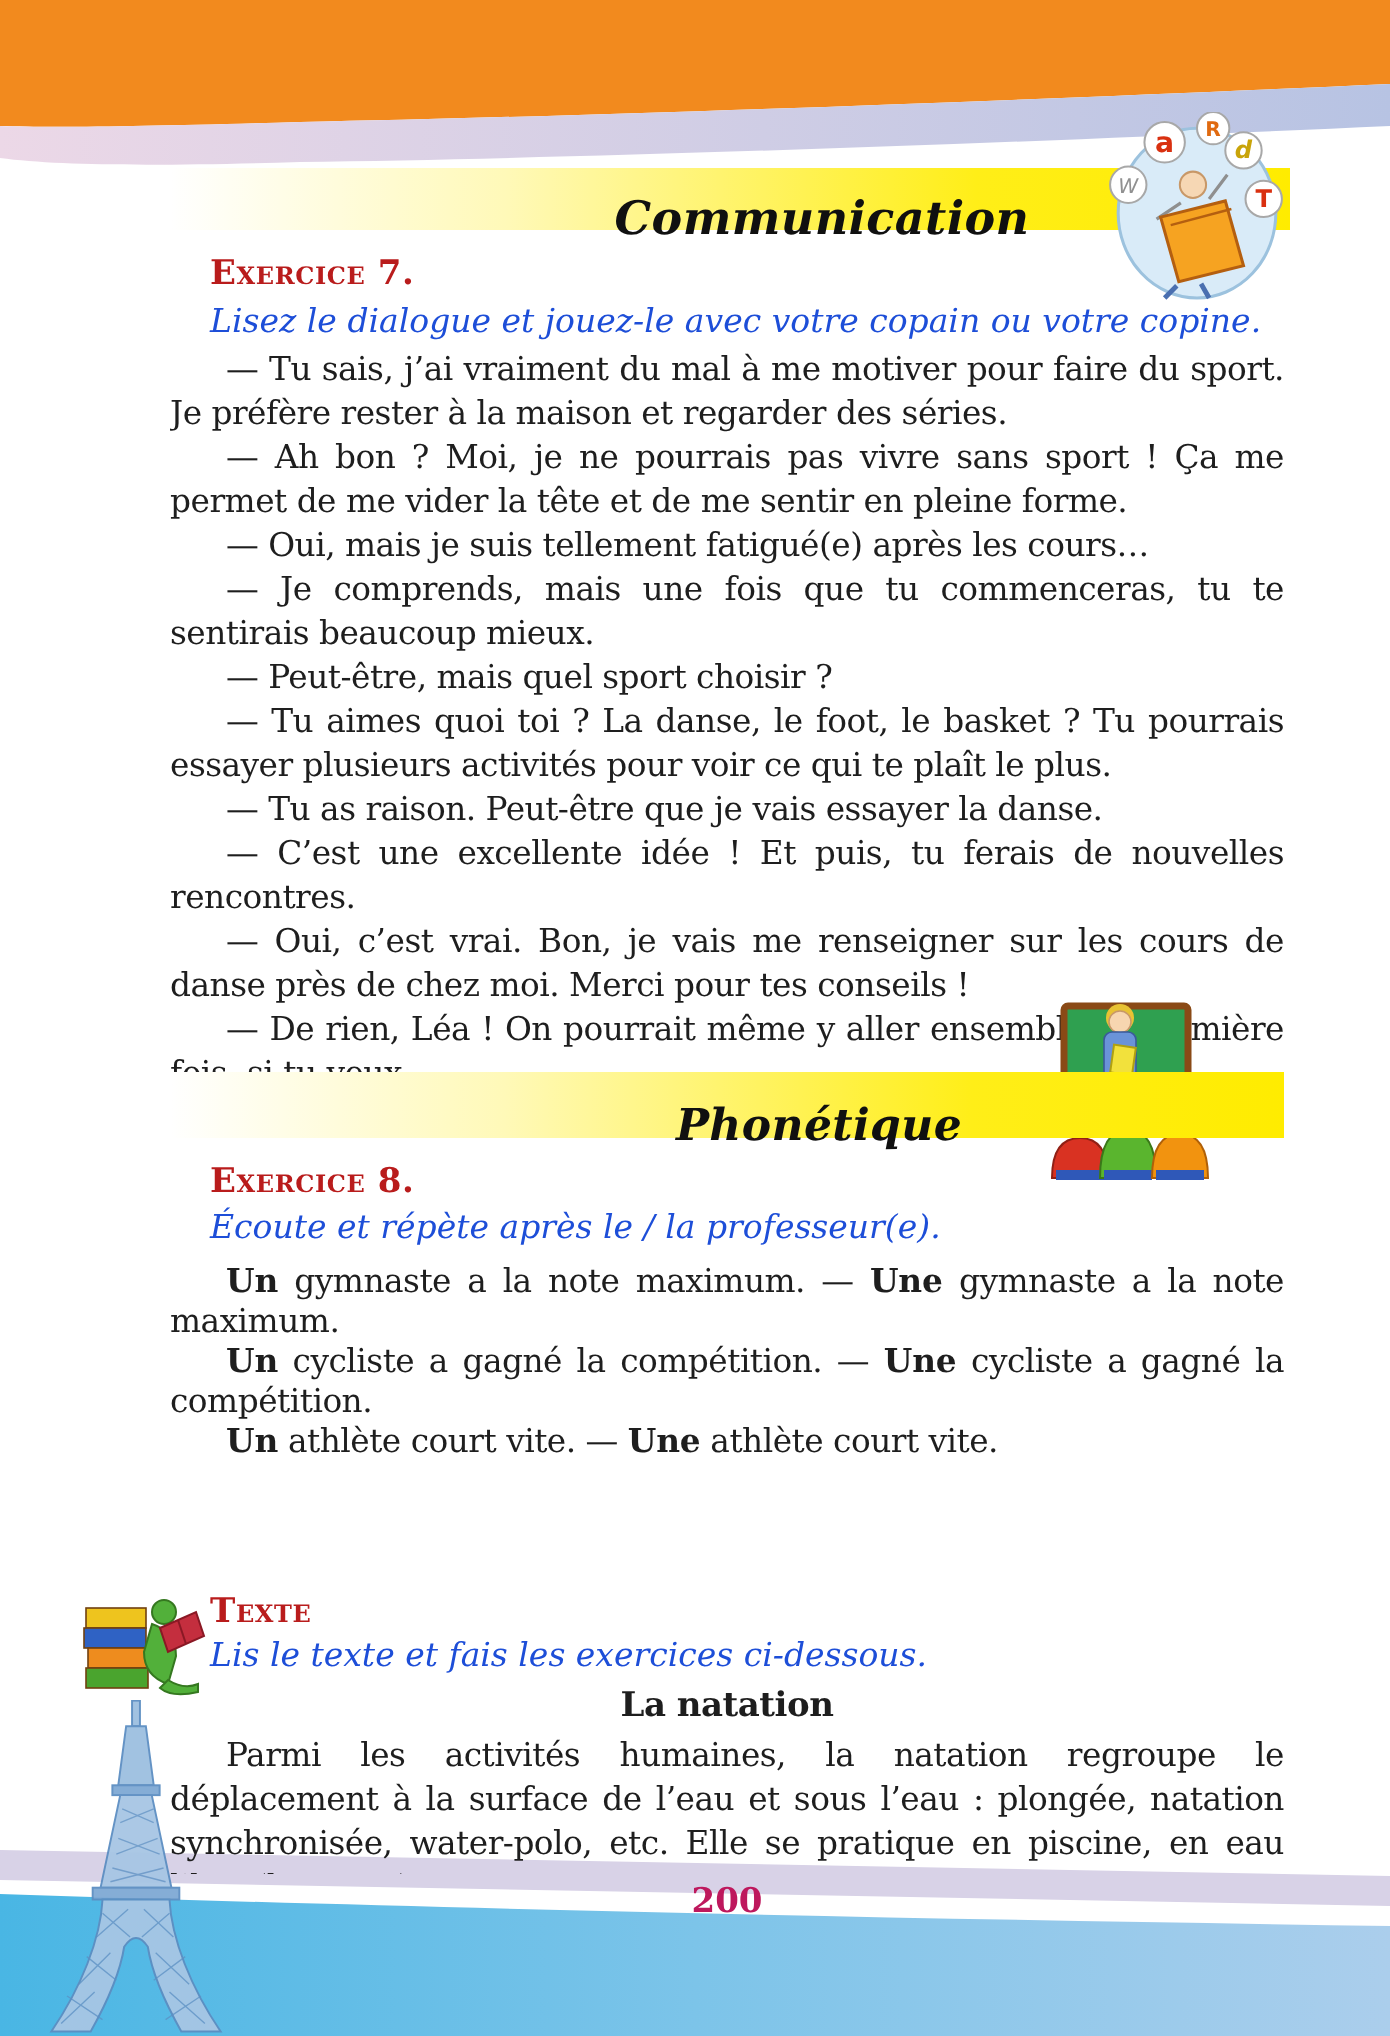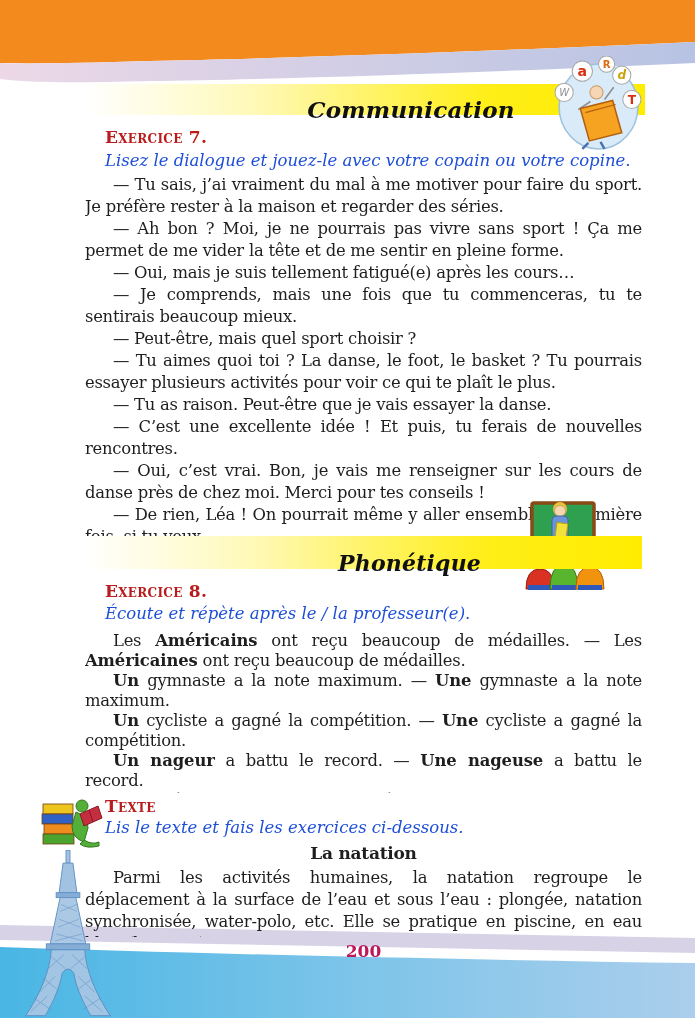"Les Américains ont reçu beaucoup" p { html: <p><span>Les </span><b>Américains</b><span> ont reçu beaucoup de médailles. — Les </span><b>Américaines</b><span> ont reçu beaucoup de médailles.</span></p> -> none }
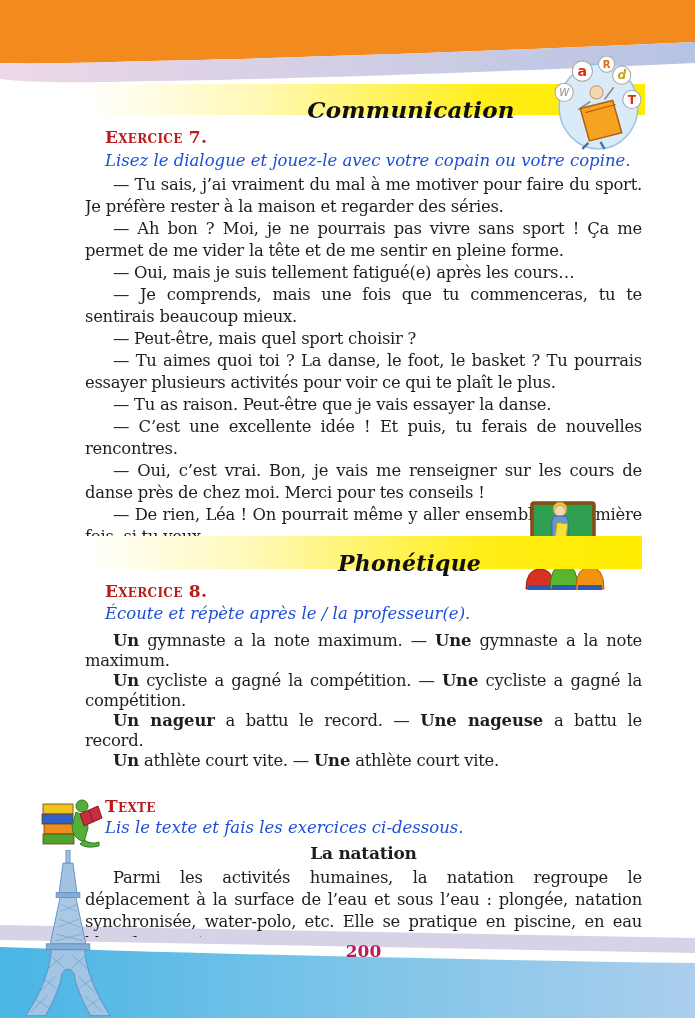"Un nageur a battu le" p { html: <p><b>Un nageur</b><span> a battu le record. — </span><b>Une nageuse</b><span> a battu le record.</span></p> -> none }
